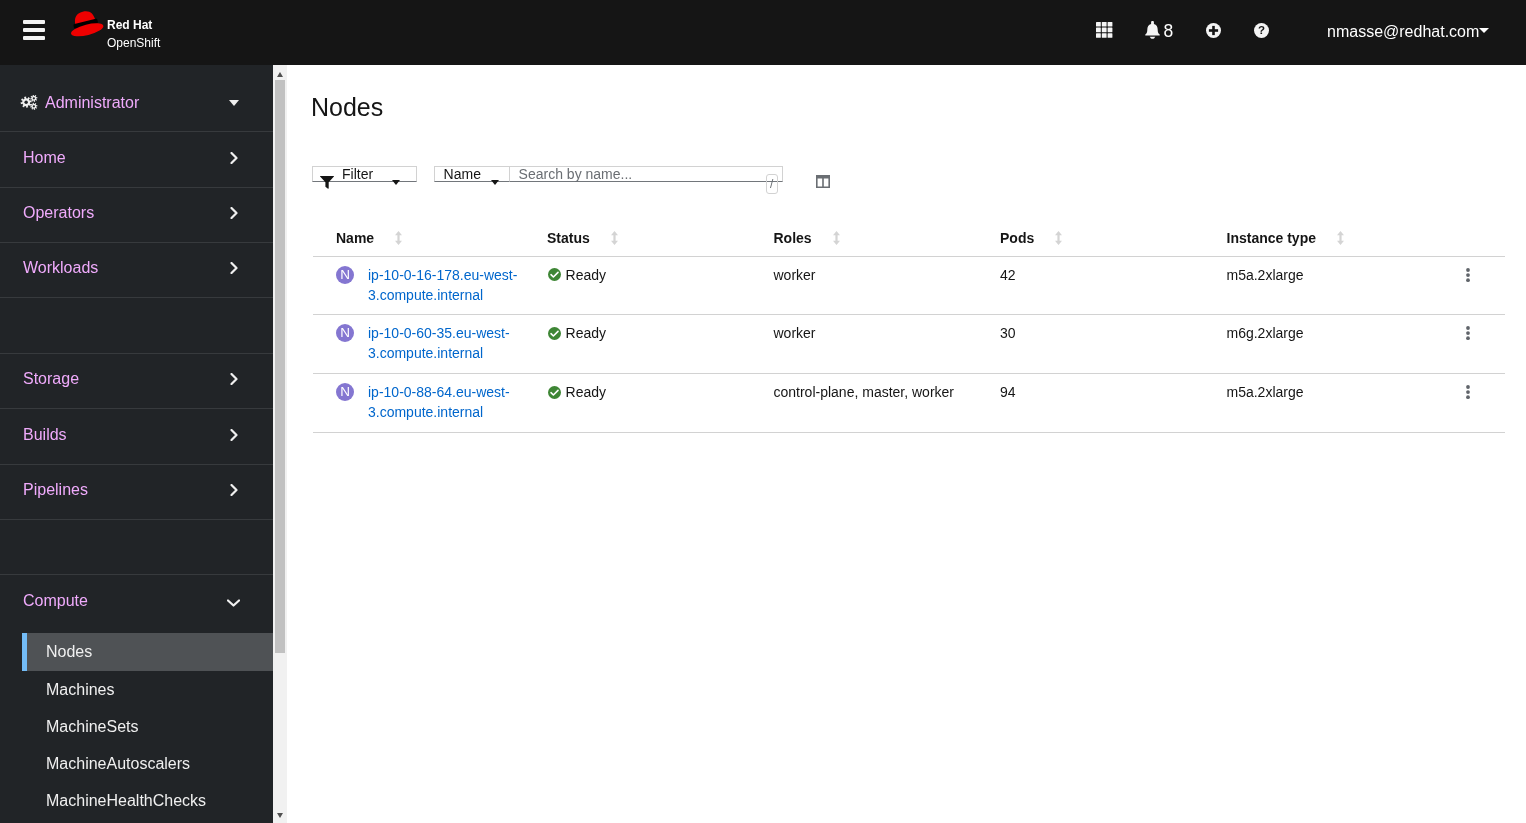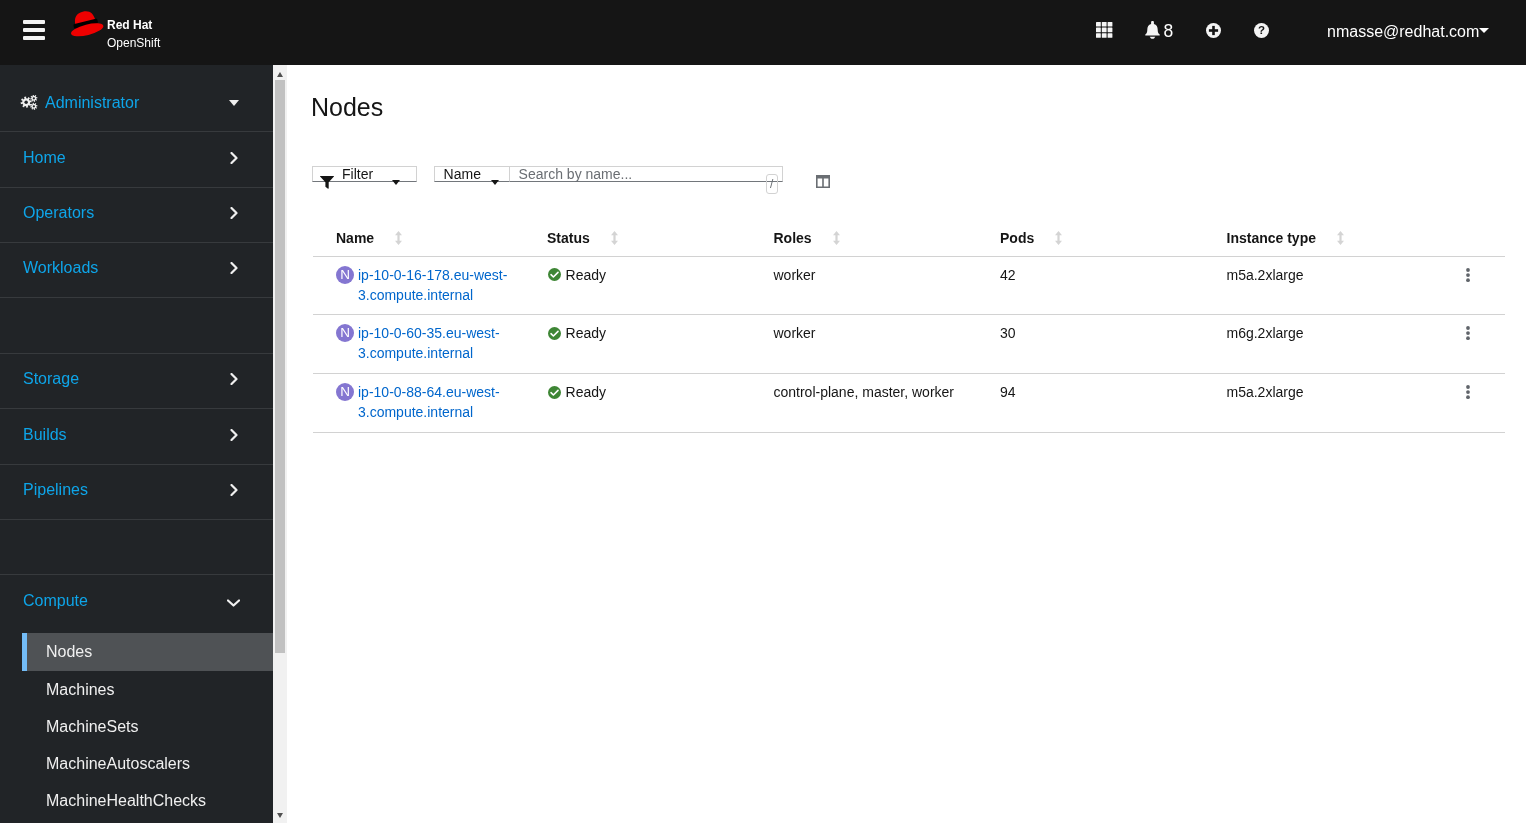"Administrator" .navitem { color: #0ea5e9 -> #f0abfc }
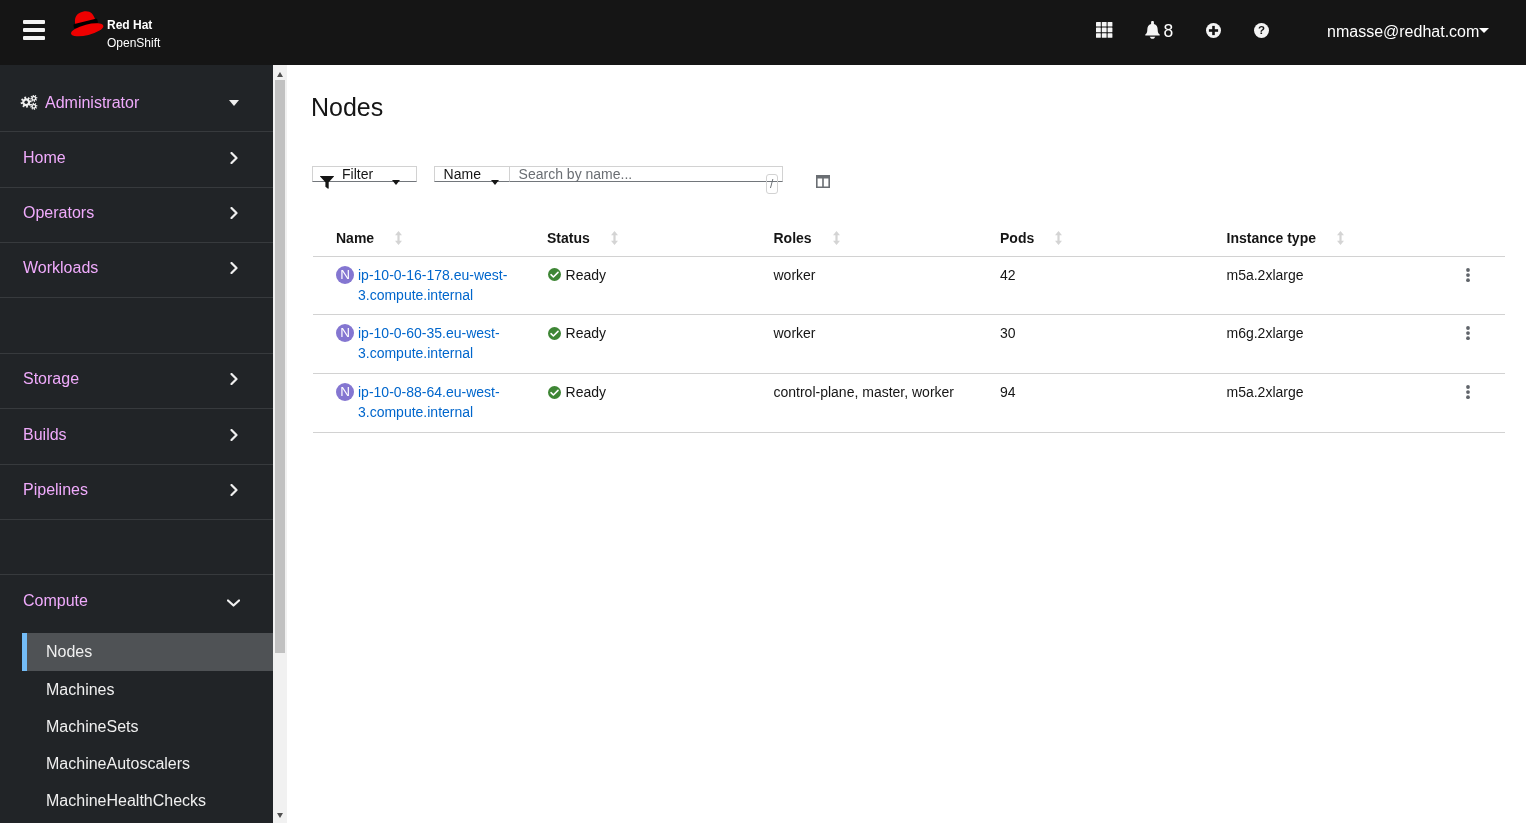"ip-10-0-16-178.eu-west-3.compute.interna" a.lnk { margin-left: none -> 10px }
